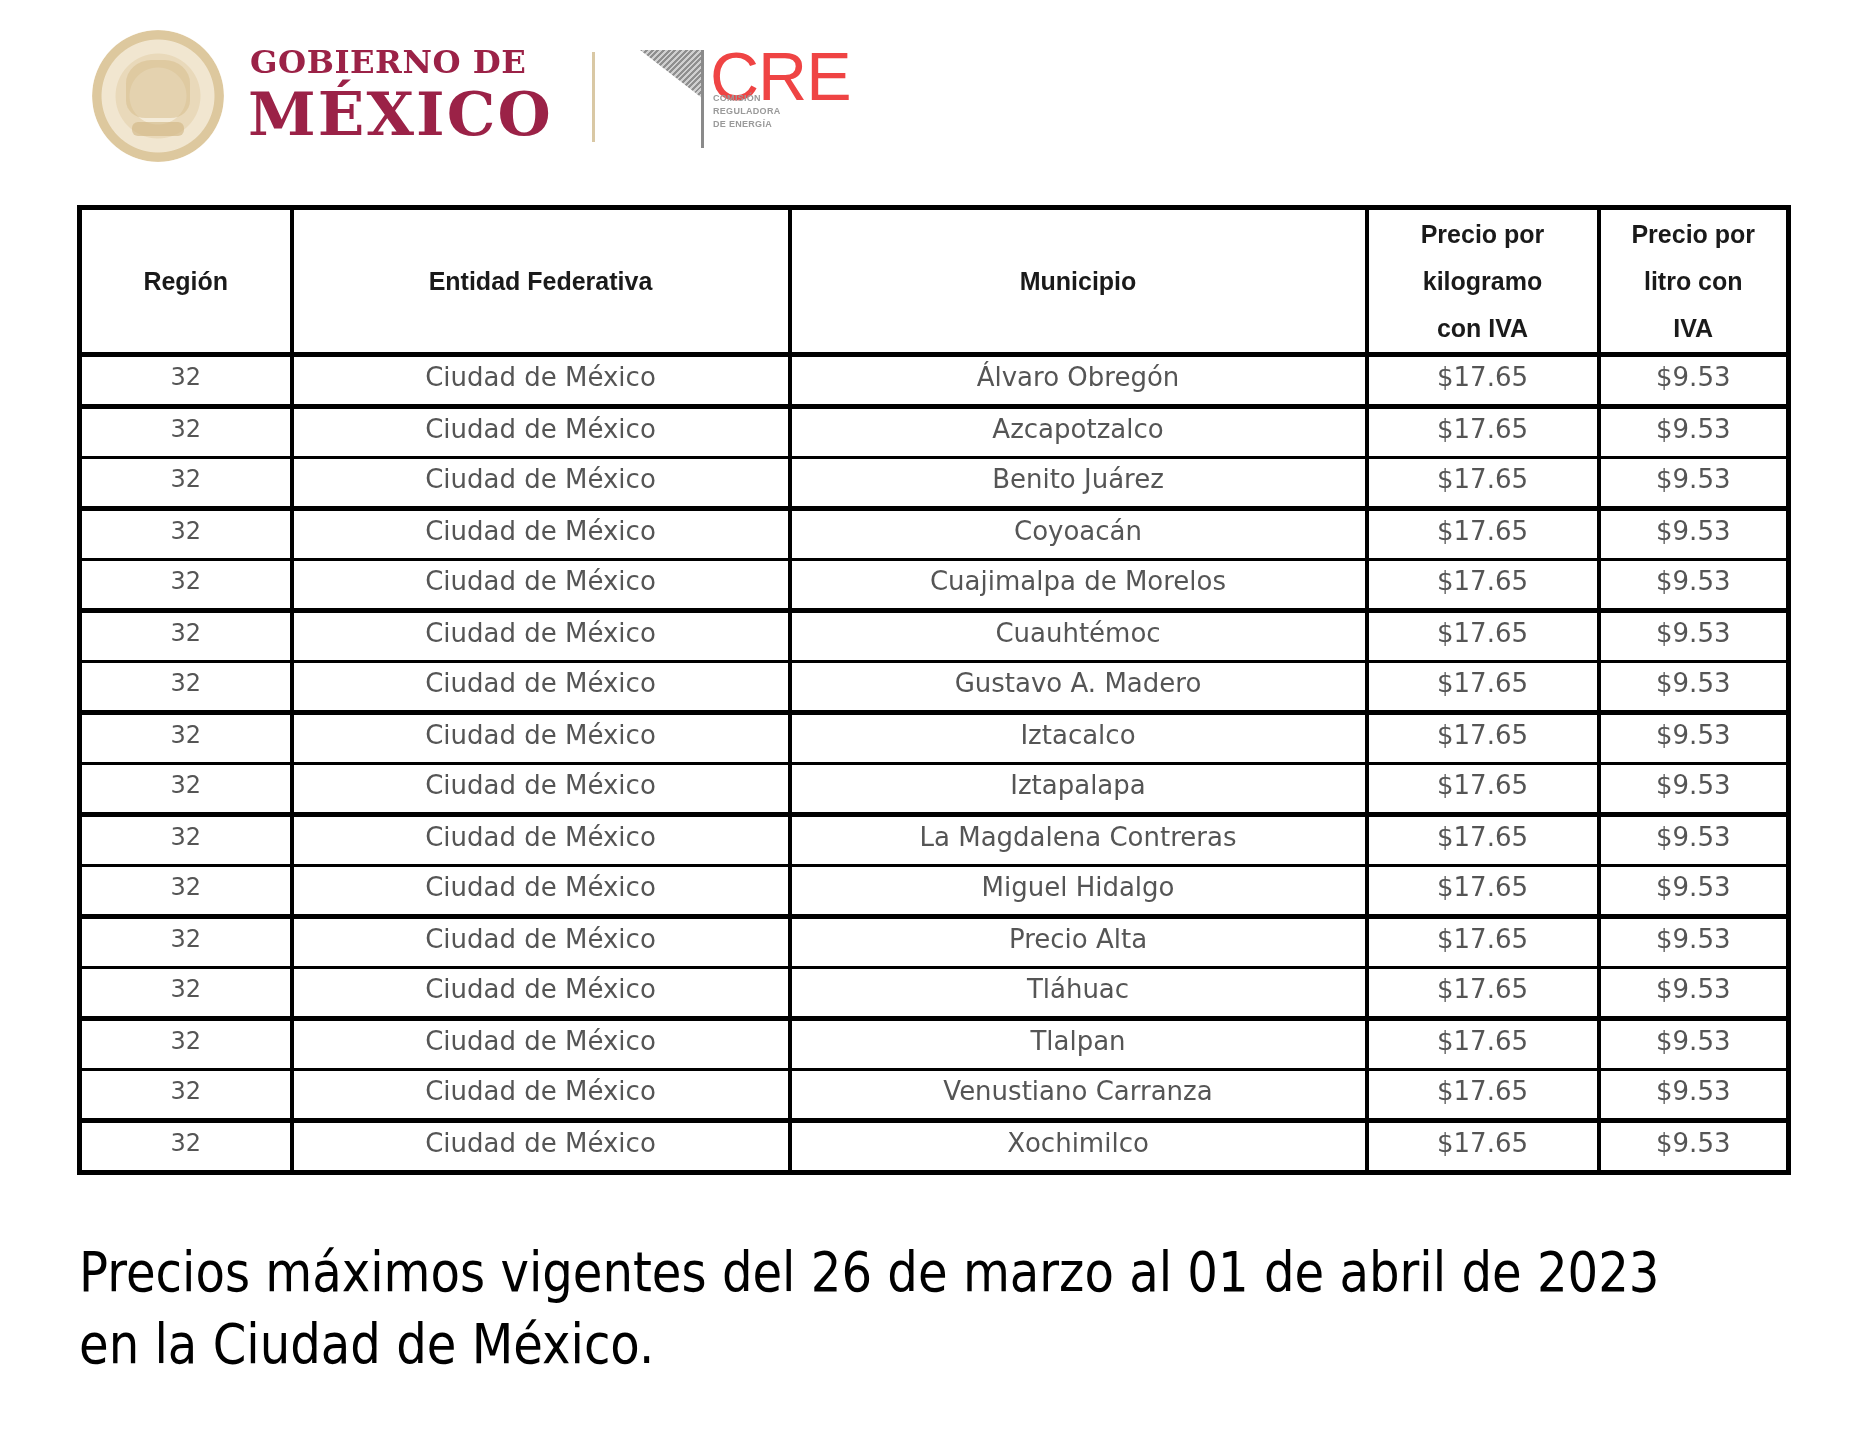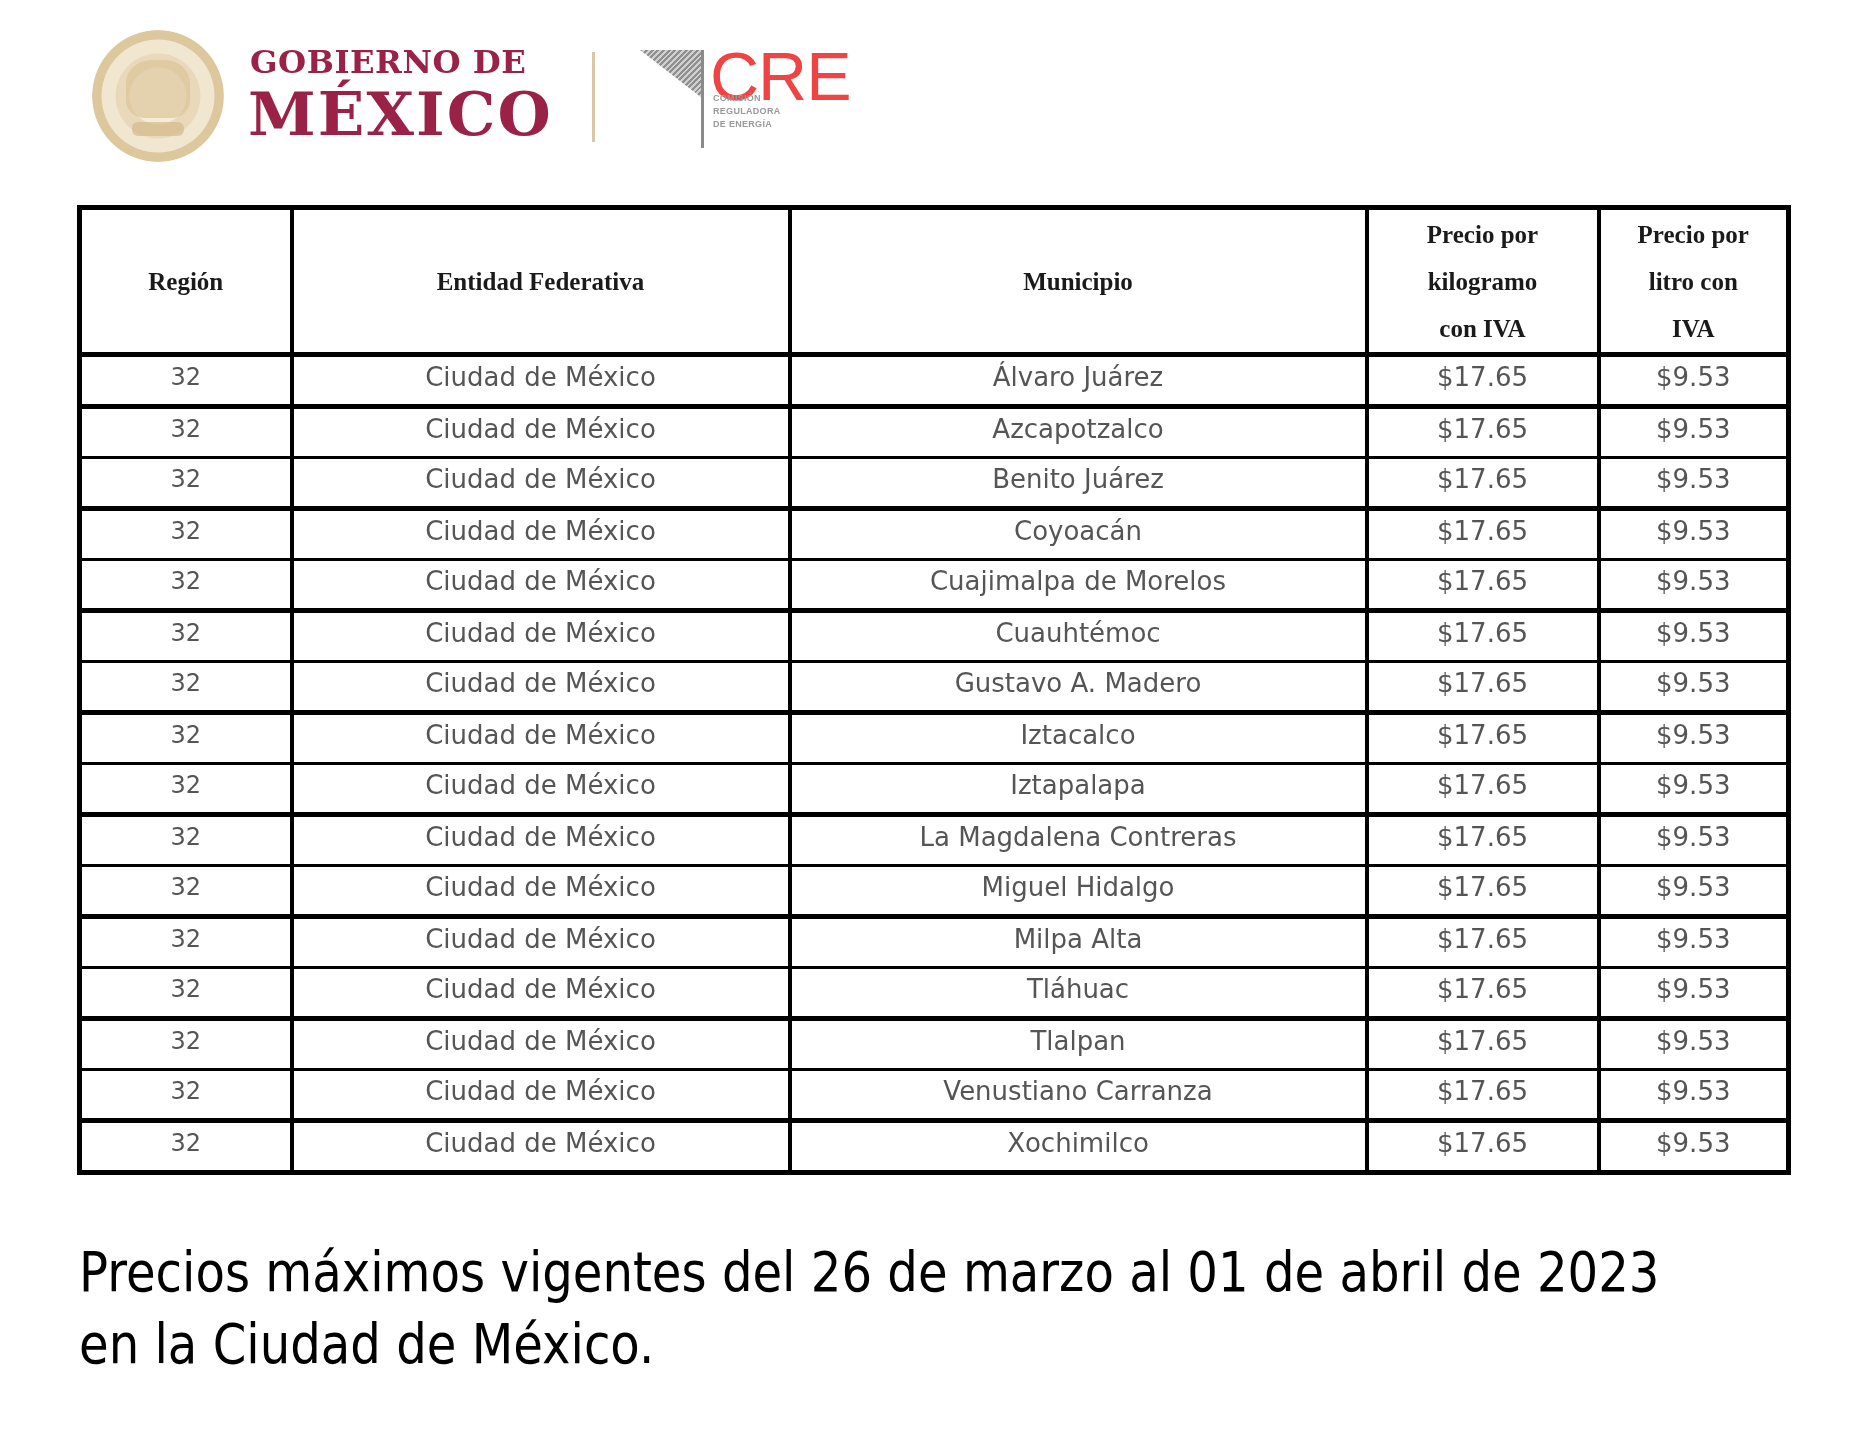"Precio por" .price-table th { font-family: Liberation Serif, serif -> Liberation Sans, sans-serif }
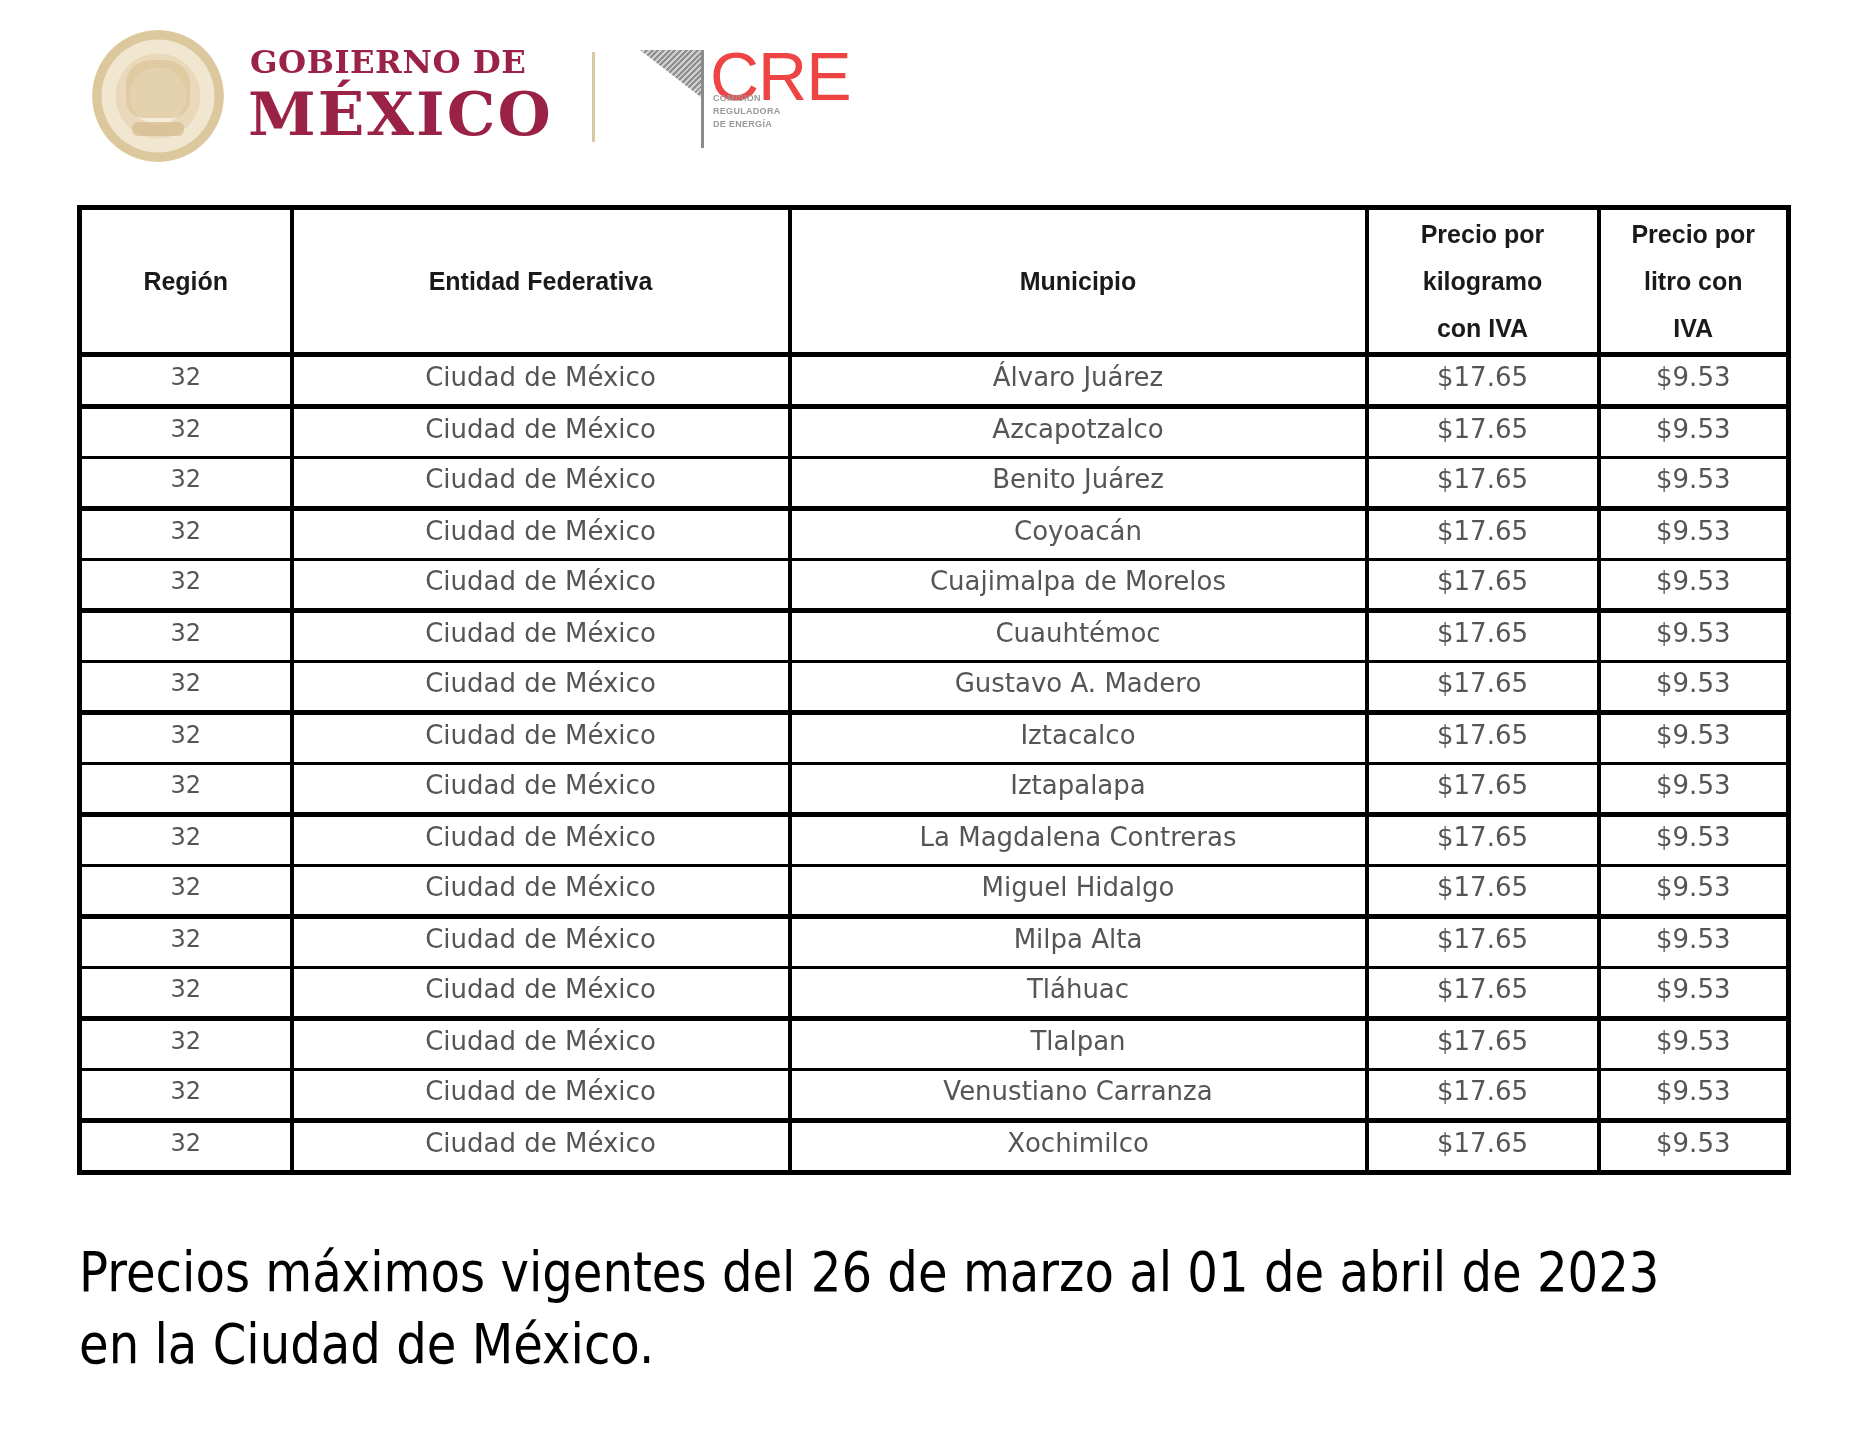"Álvaro Juárez" td.cell-municipio { text: Juárez -> Obregón }
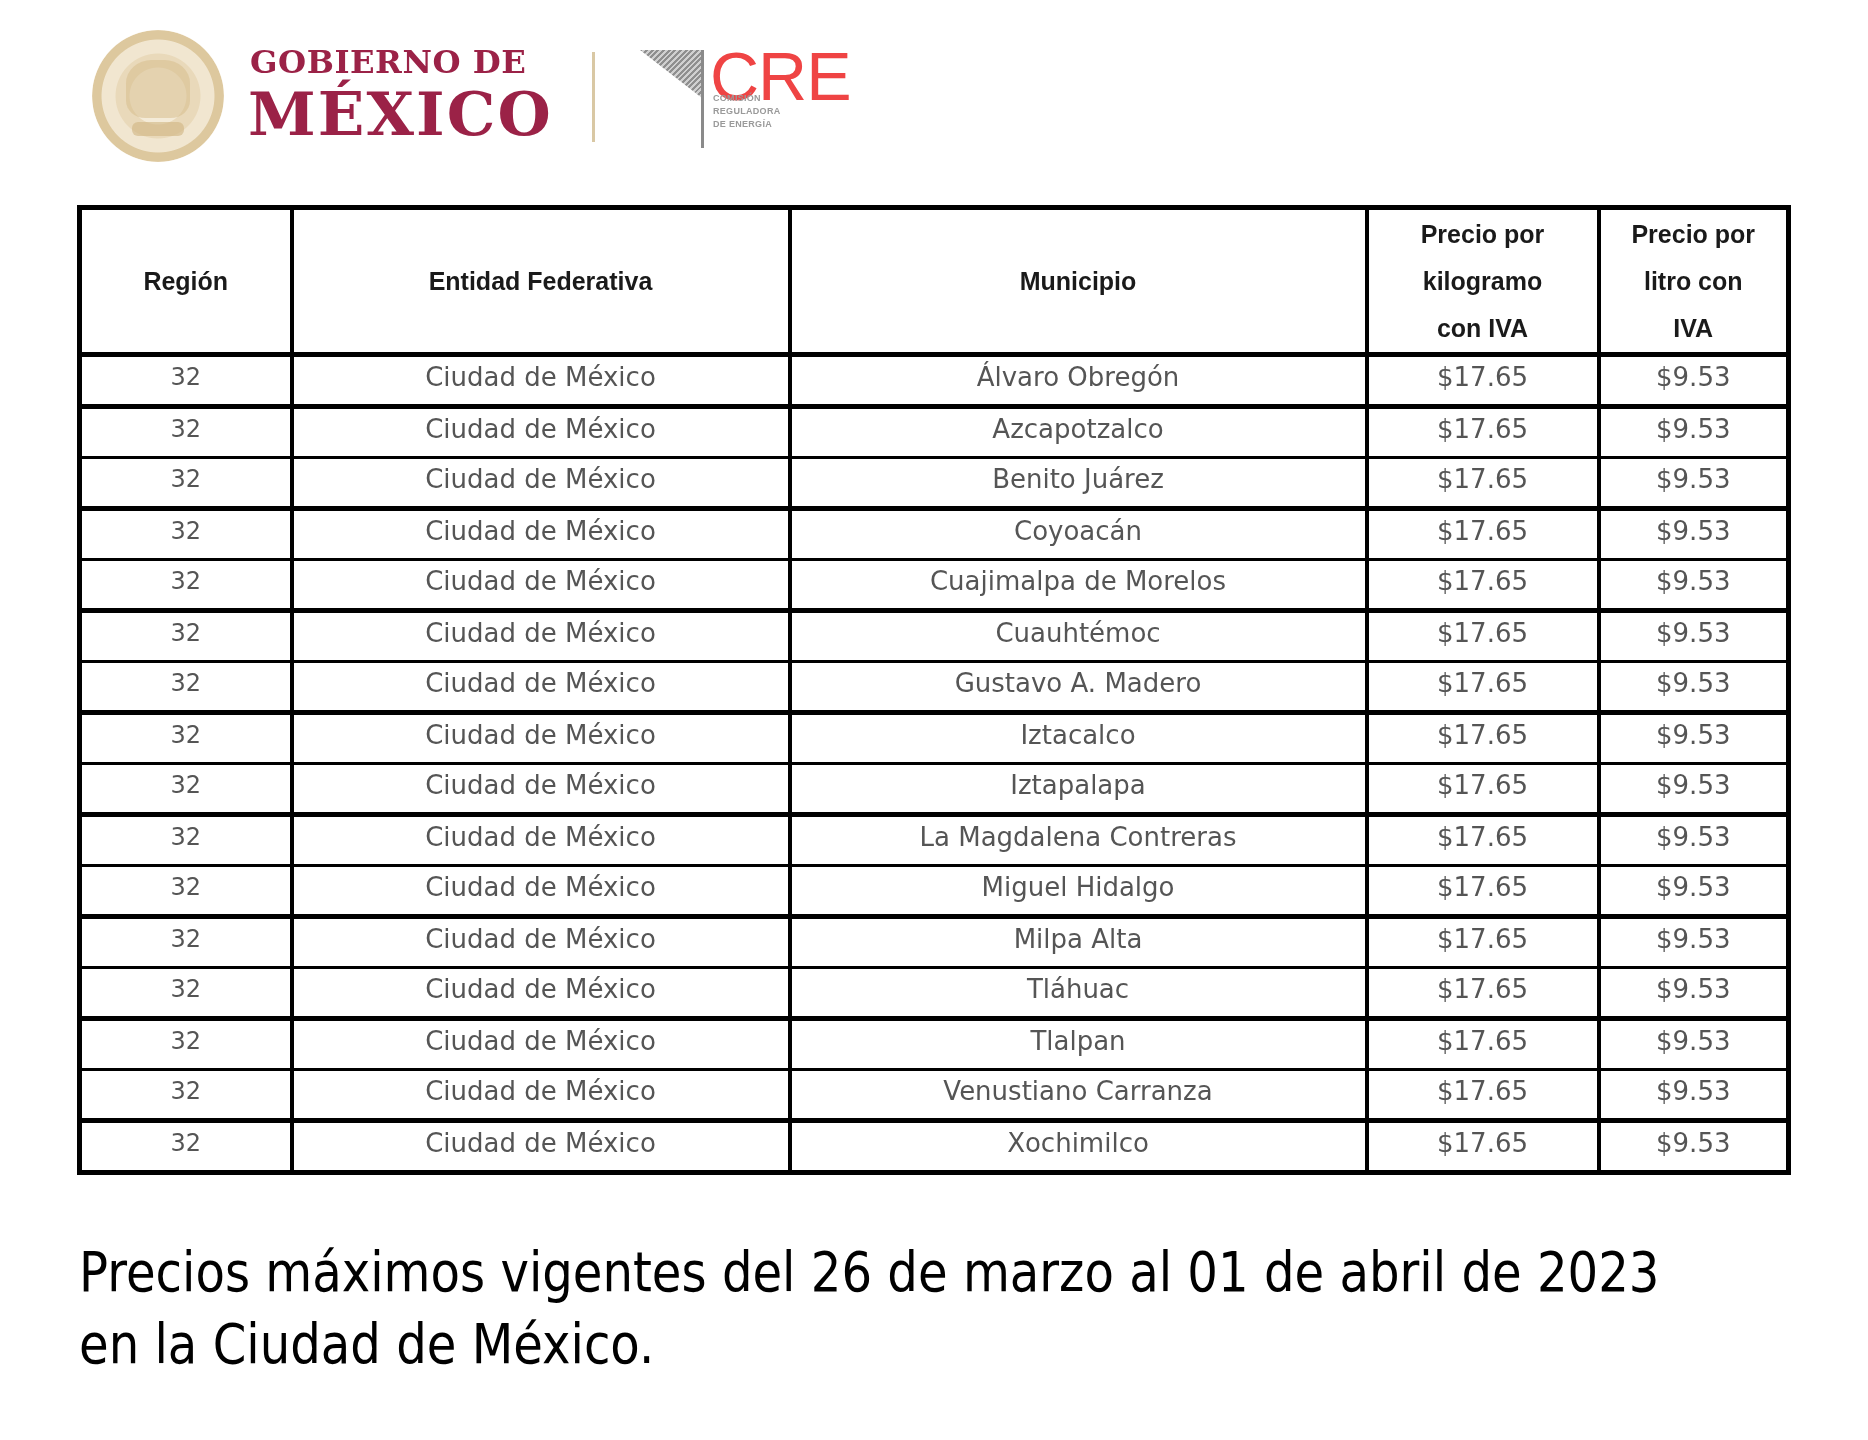"Milpa Alta" td.cell-municipio { text: Milpa -> Precio }
